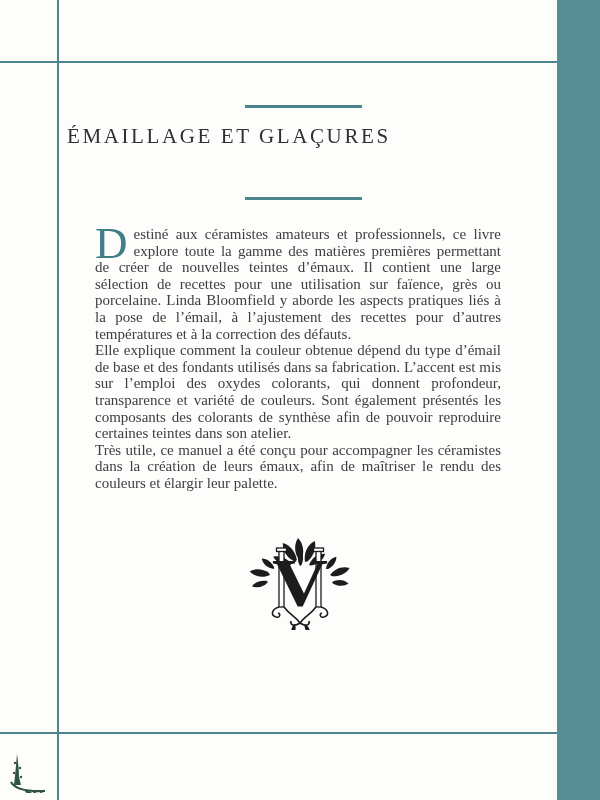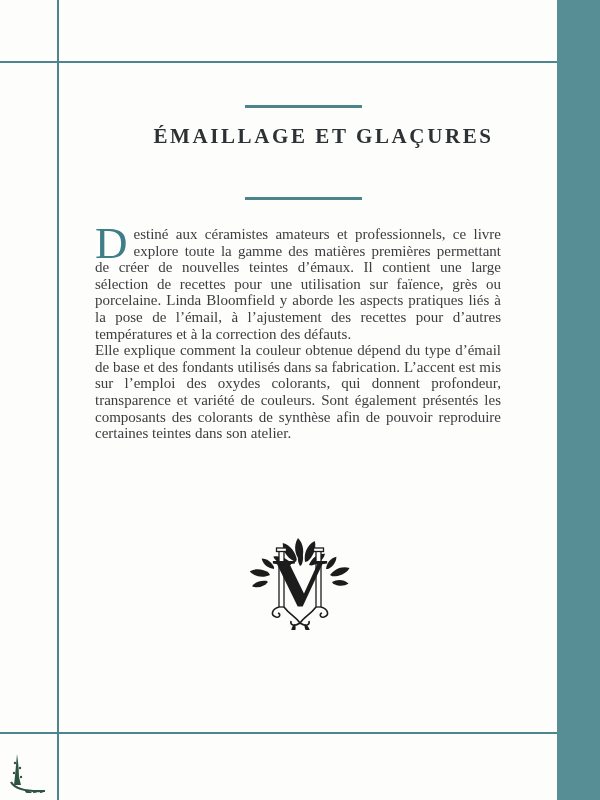"ÉMAILLAGE ET GLAÇURES" .title1,.title2 { font-weight: bold -> normal; left: 16px -> 9px; text-align: center -> none }
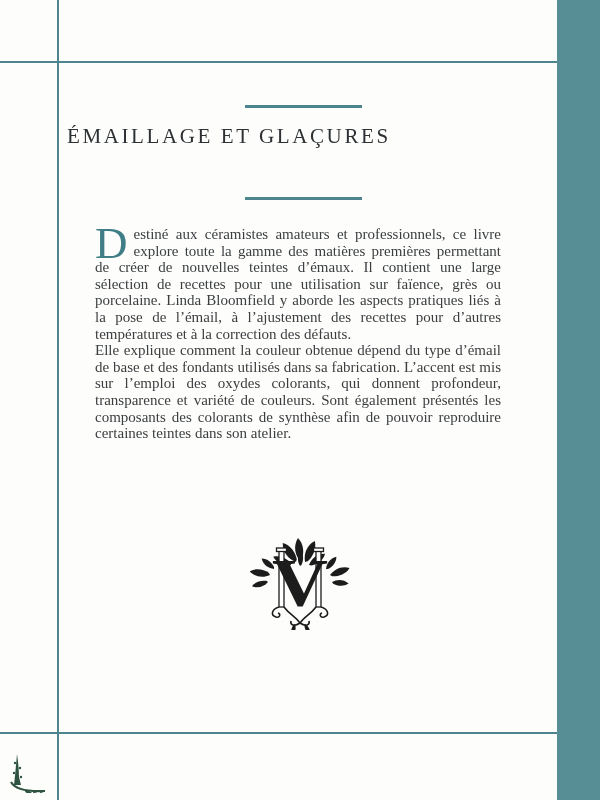"Très utile, ce manuel a" p { html: none -> <p>Très utile, ce manuel a été conçu pour accompagner les céramistes dans la création de leurs émaux, afin de maîtriser le rendu des couleurs et élargir leur palette.</p> }
